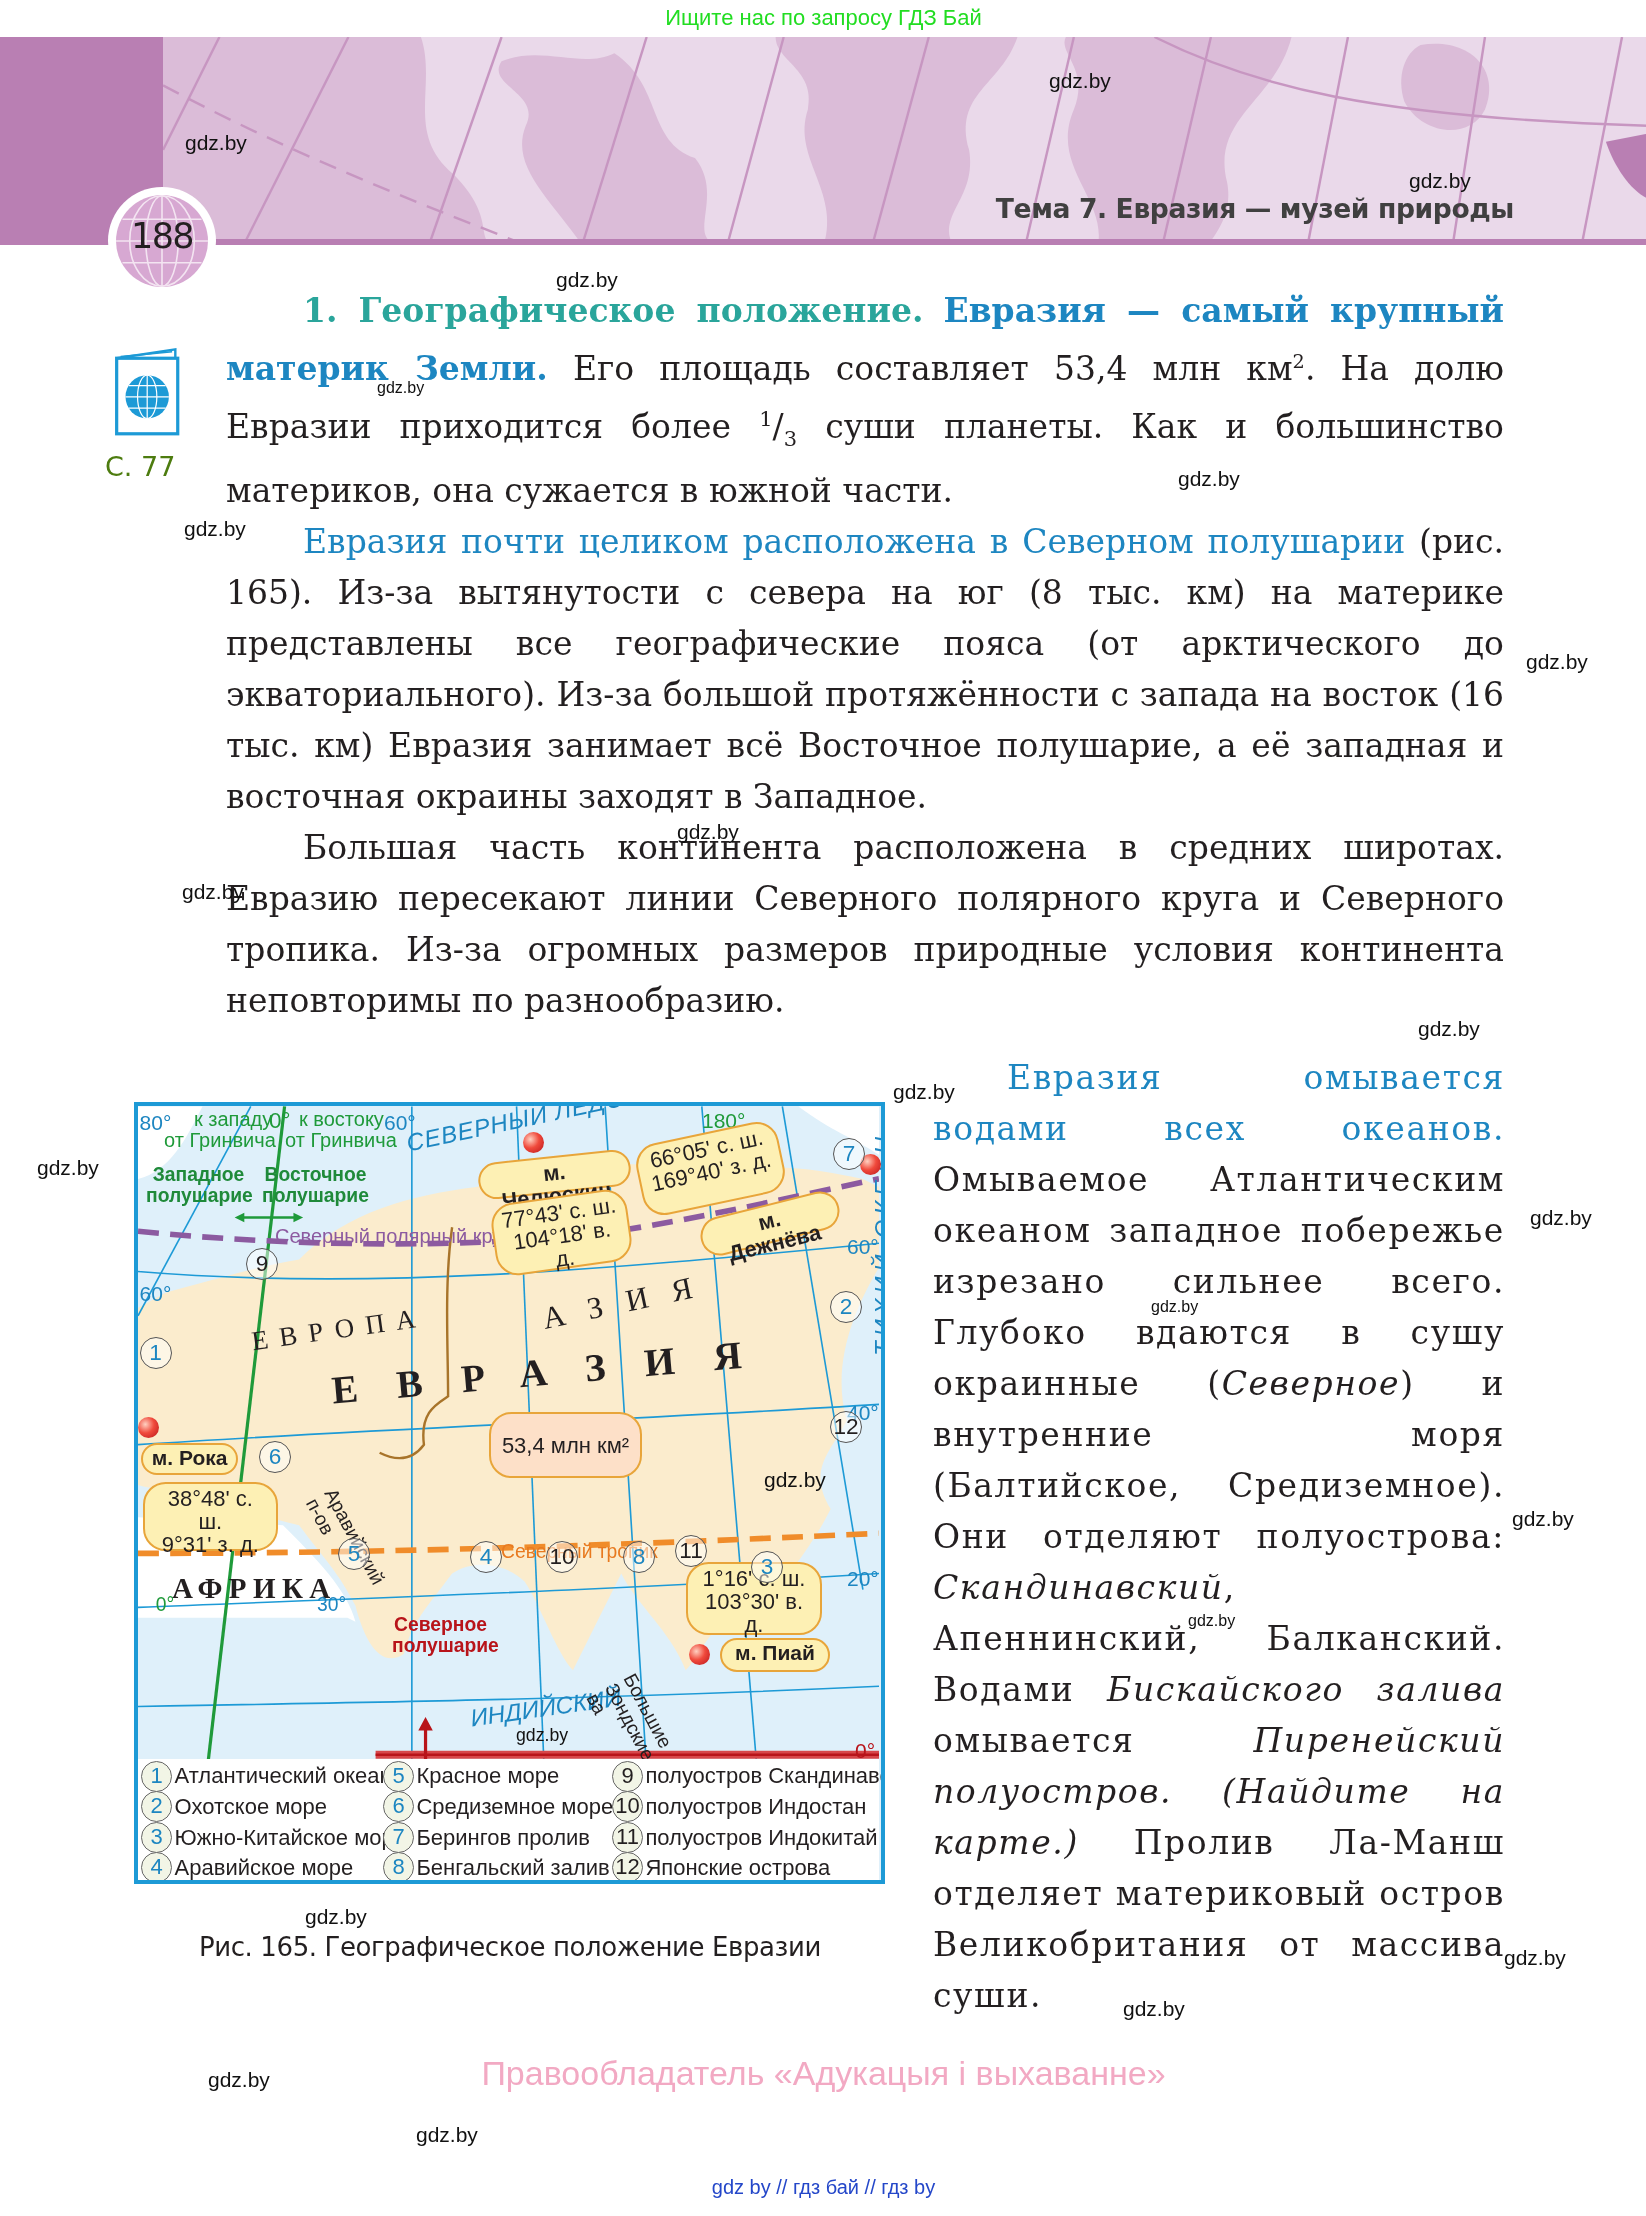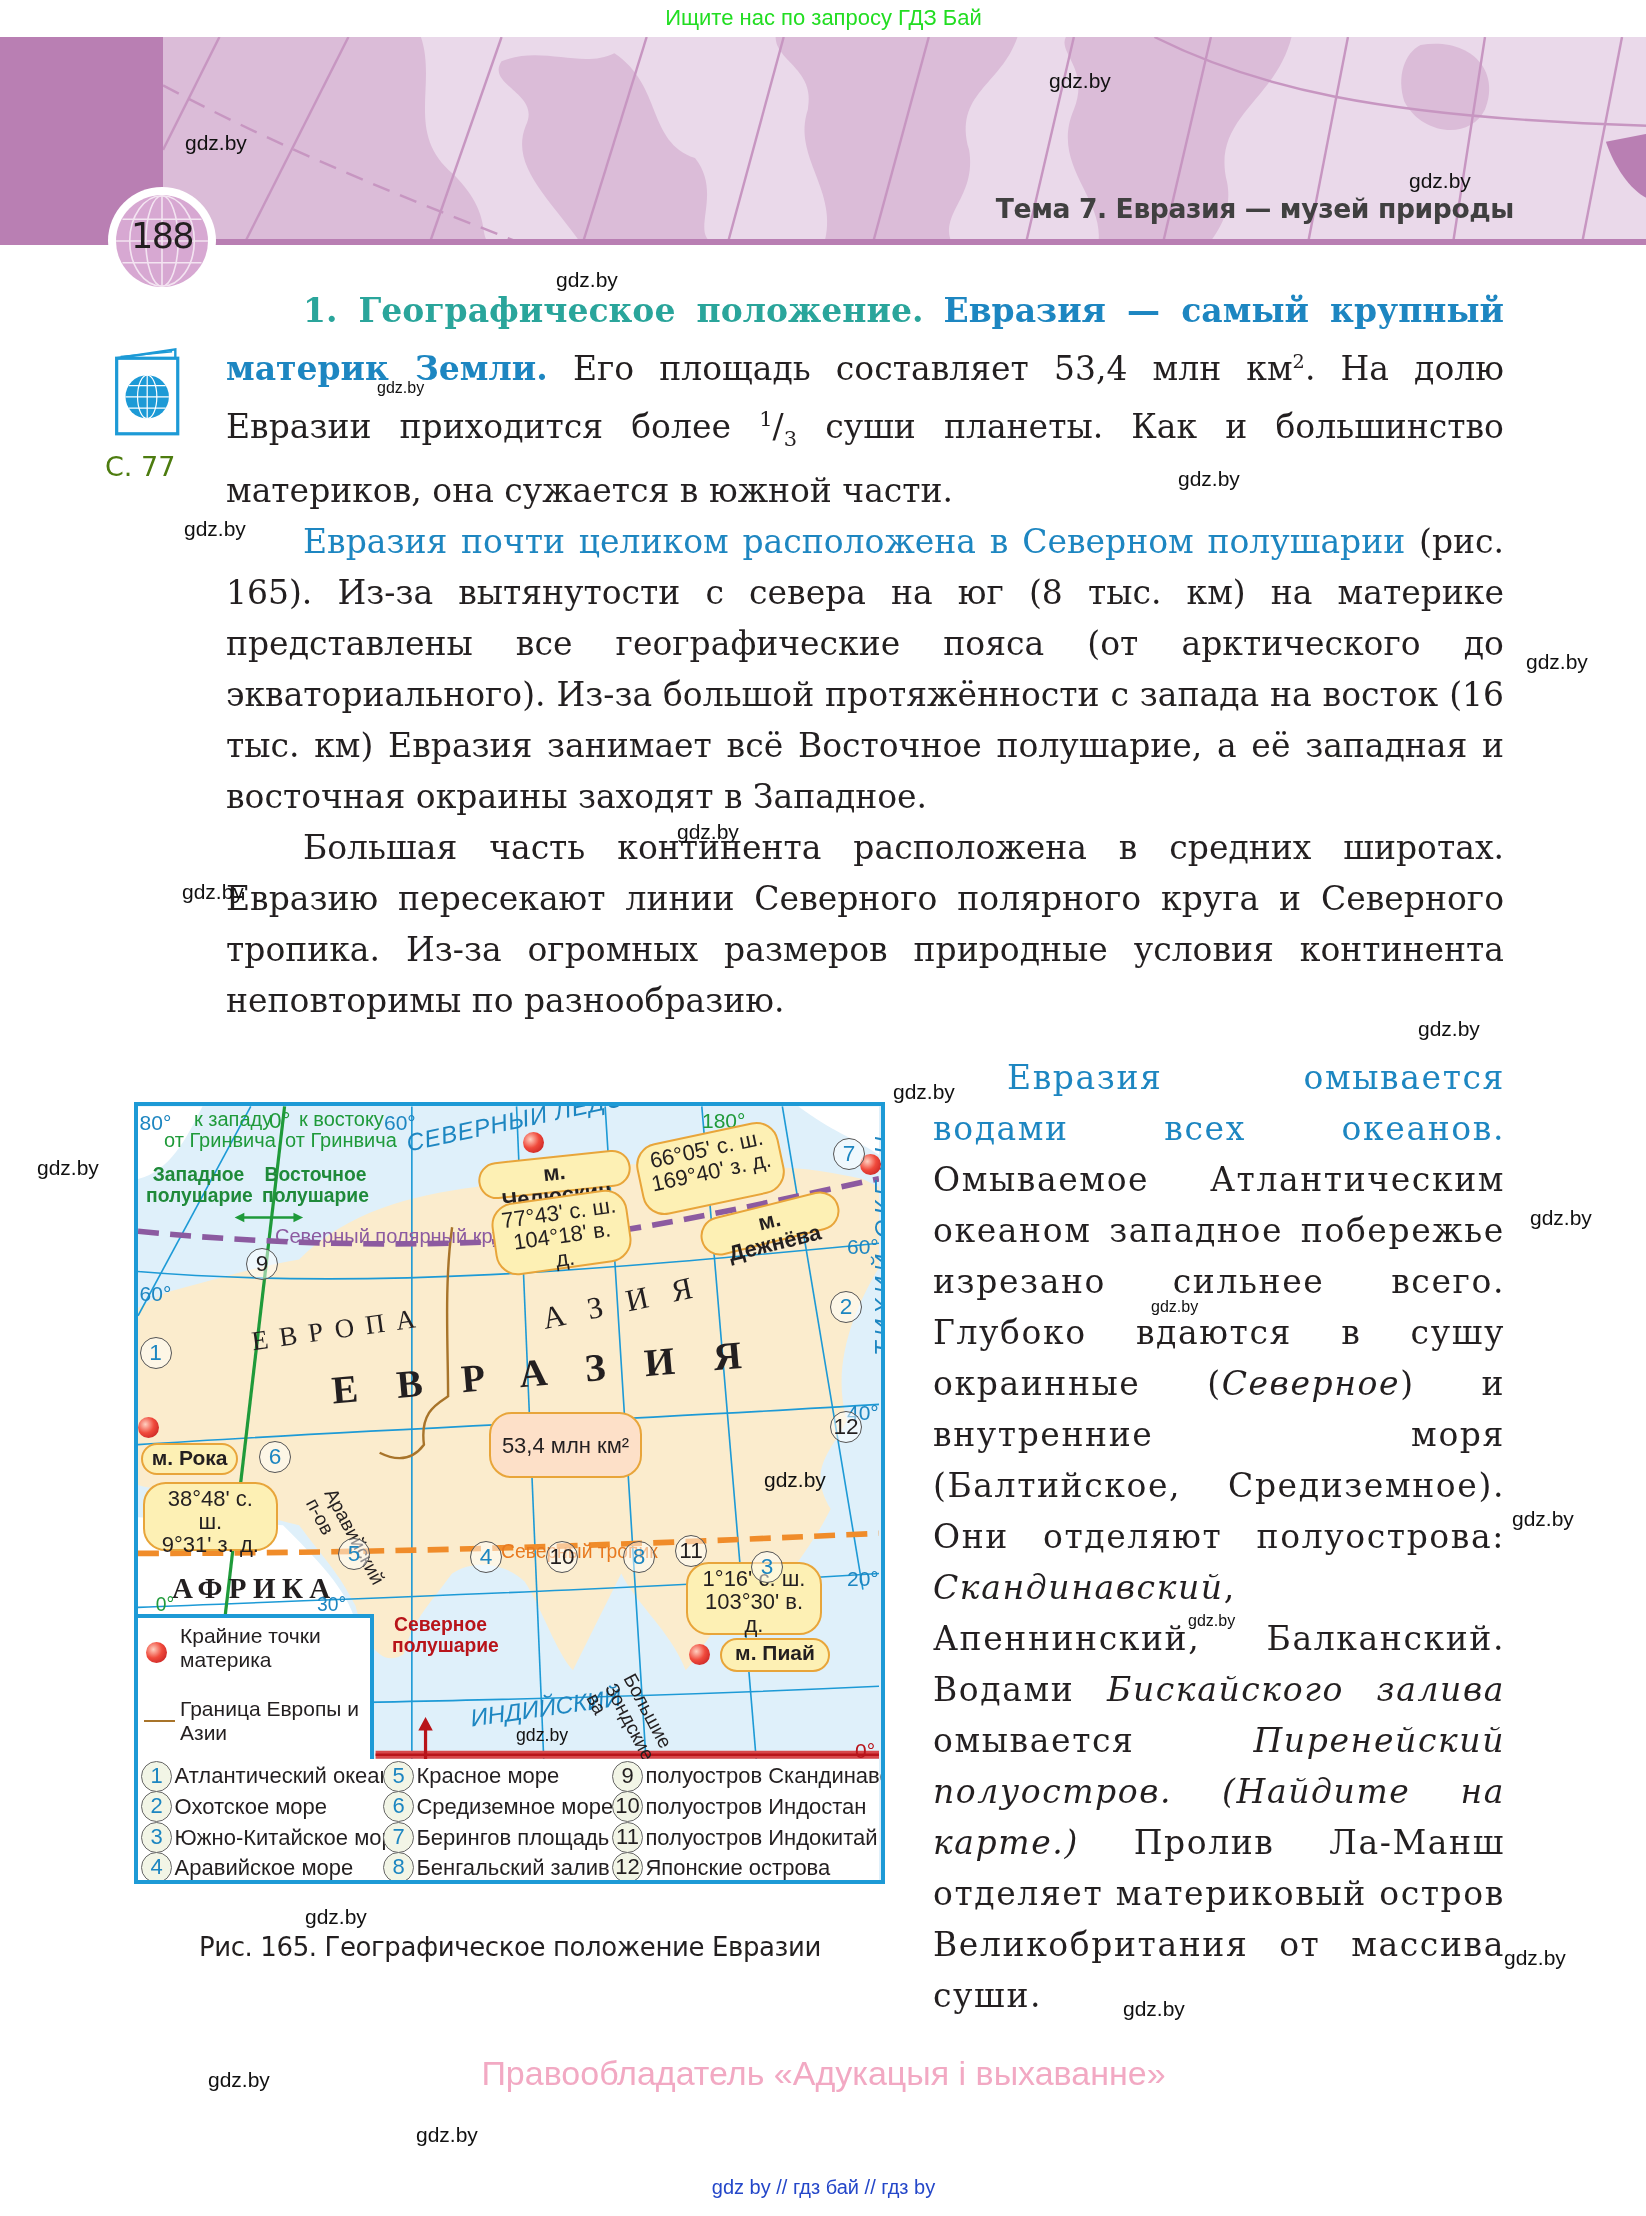"Крайние точки материка" div.legend-box { html: <div> <div></div> <div>Крайние точки материка</div> <div></div> <div>Граница Европы и Азии</div> </div> -> none }
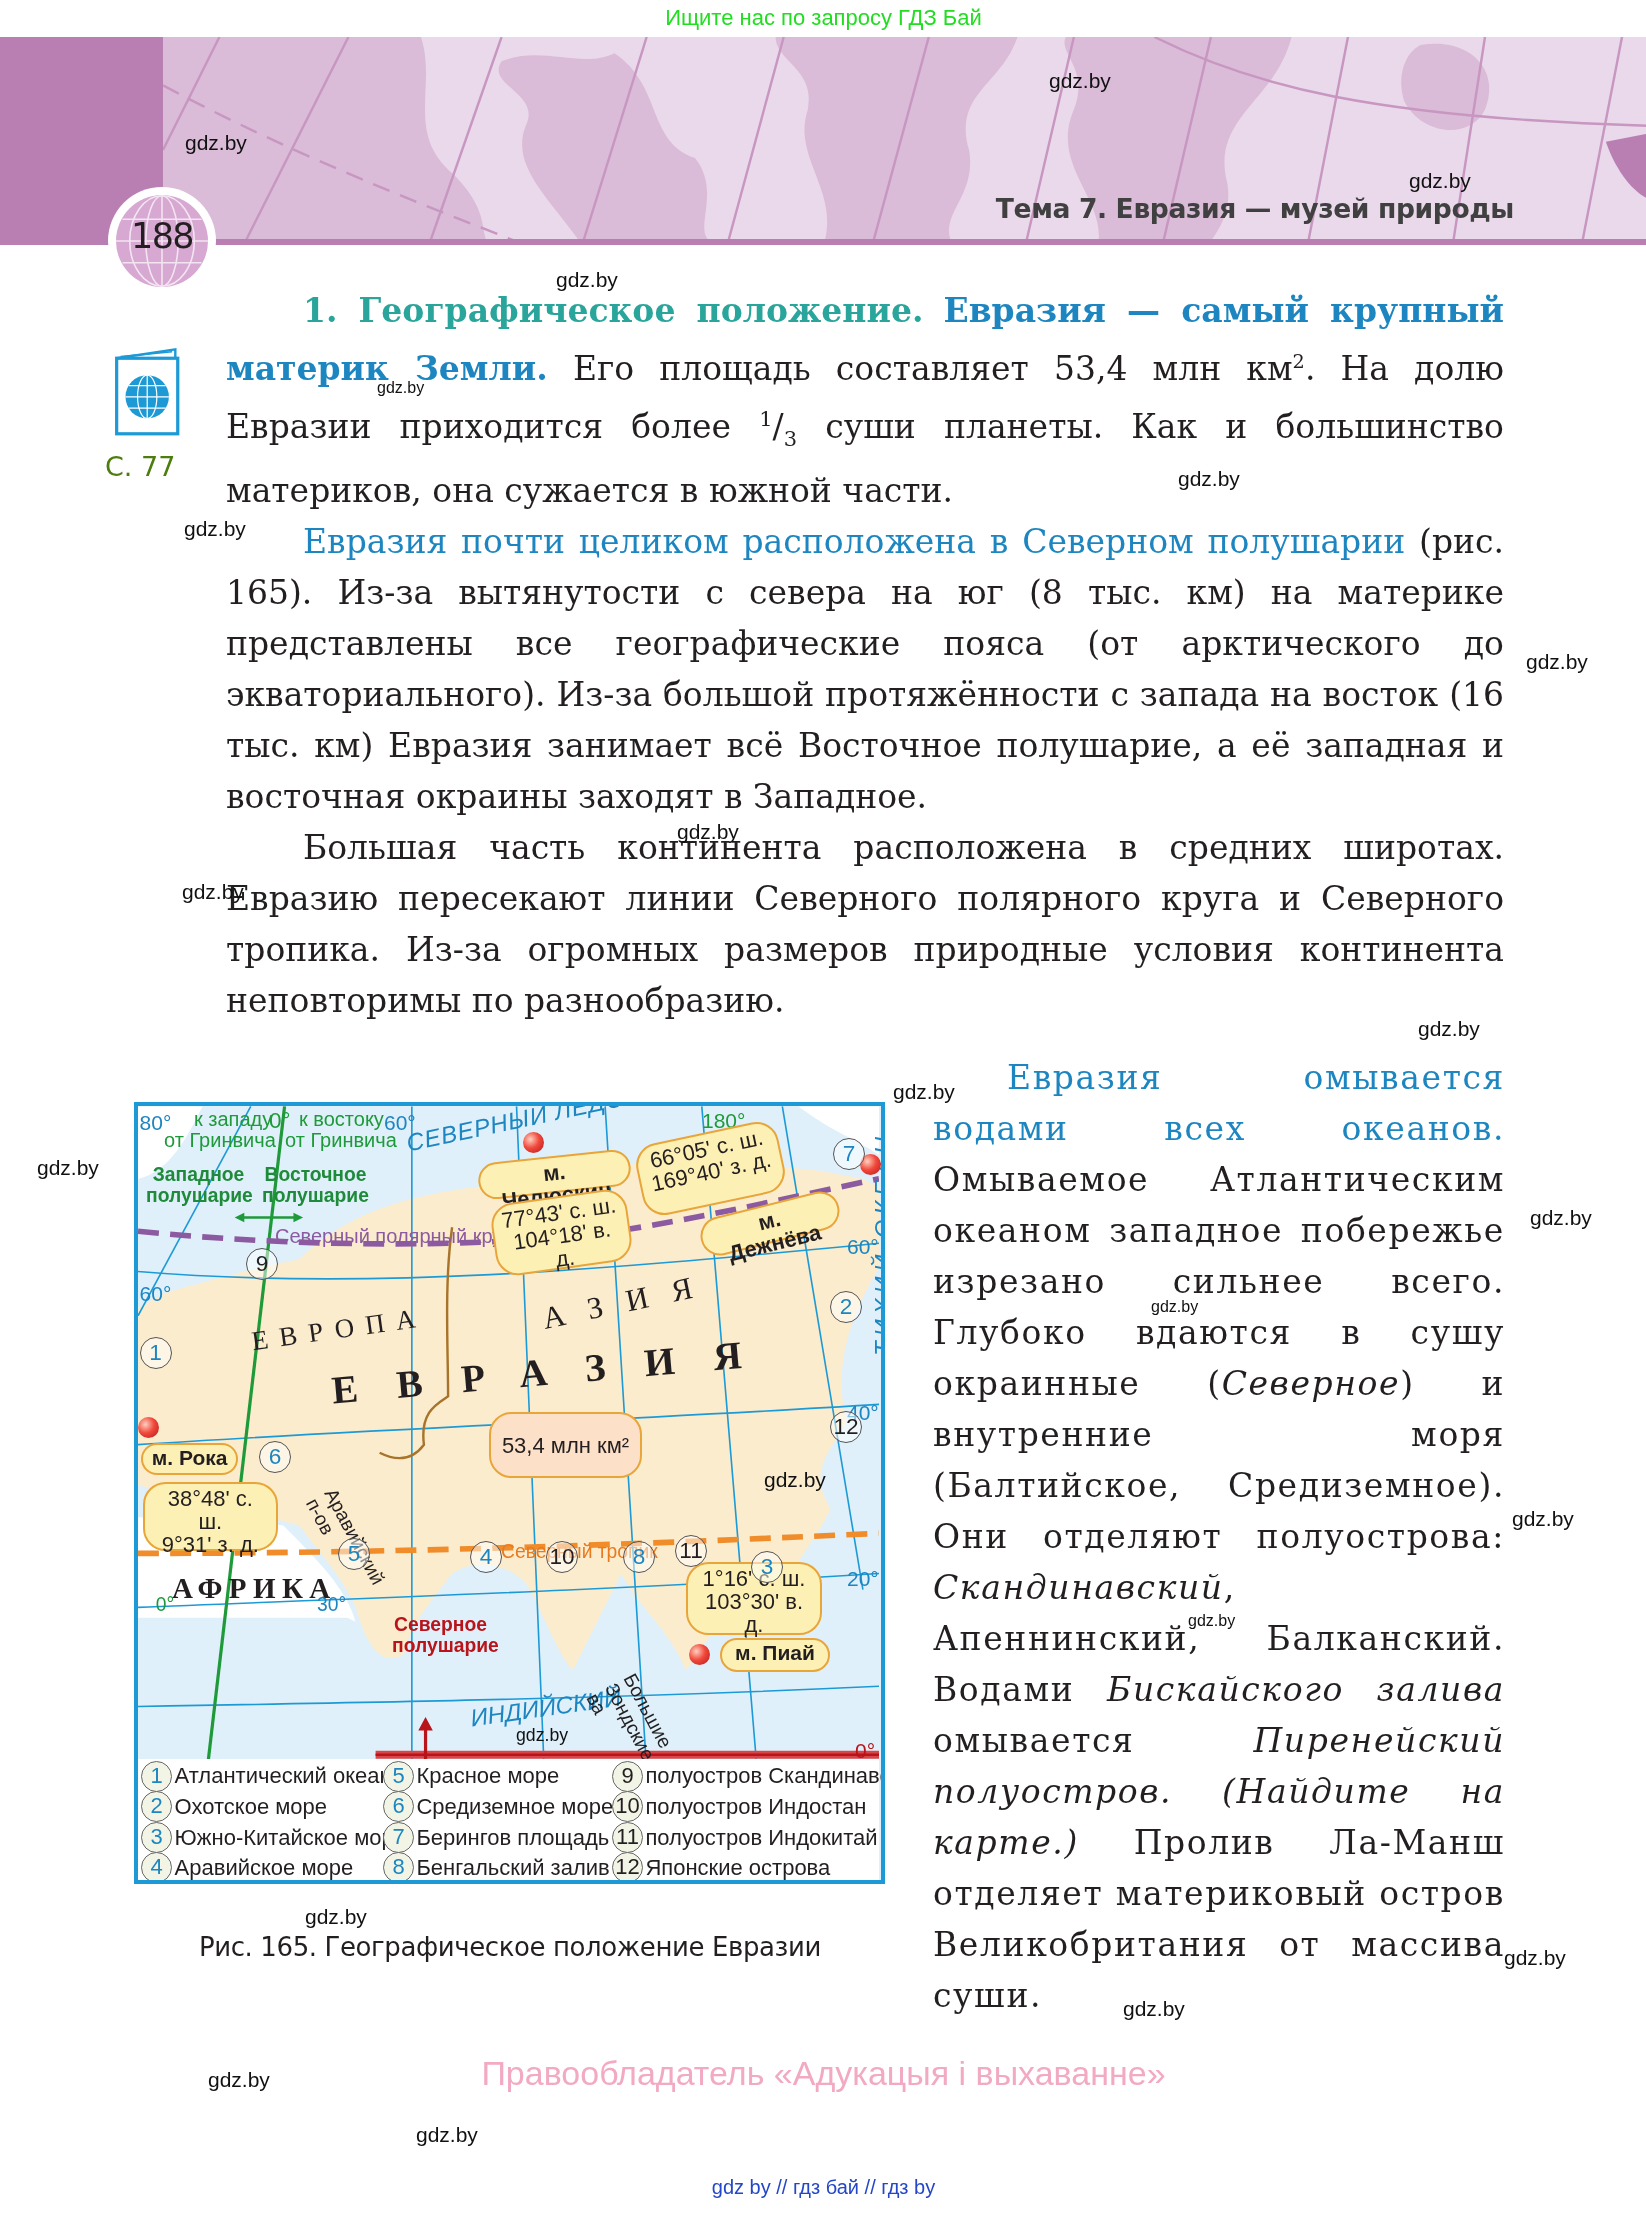"Берингов площадь" span { text: площадь -> пролив }
